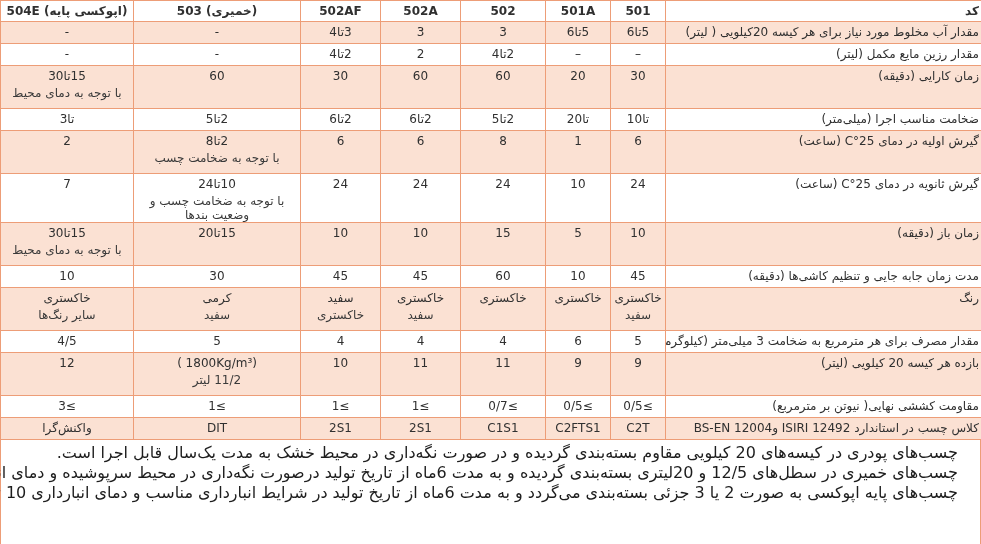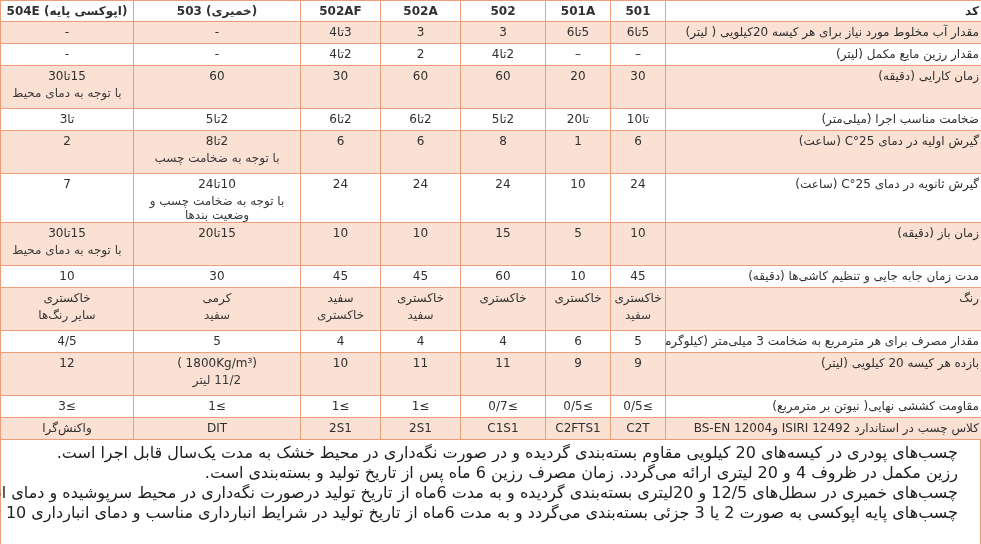"رزین مکمل در ظروف 4" div.line { html: <div>رزین مکمل در ظروف 4 و 20 لیتری ارائه می‌گردد. زمان مصرف رزین 6 ماه پس از تاریخ تولید و بسته‌بندی است.</div> -> none }
